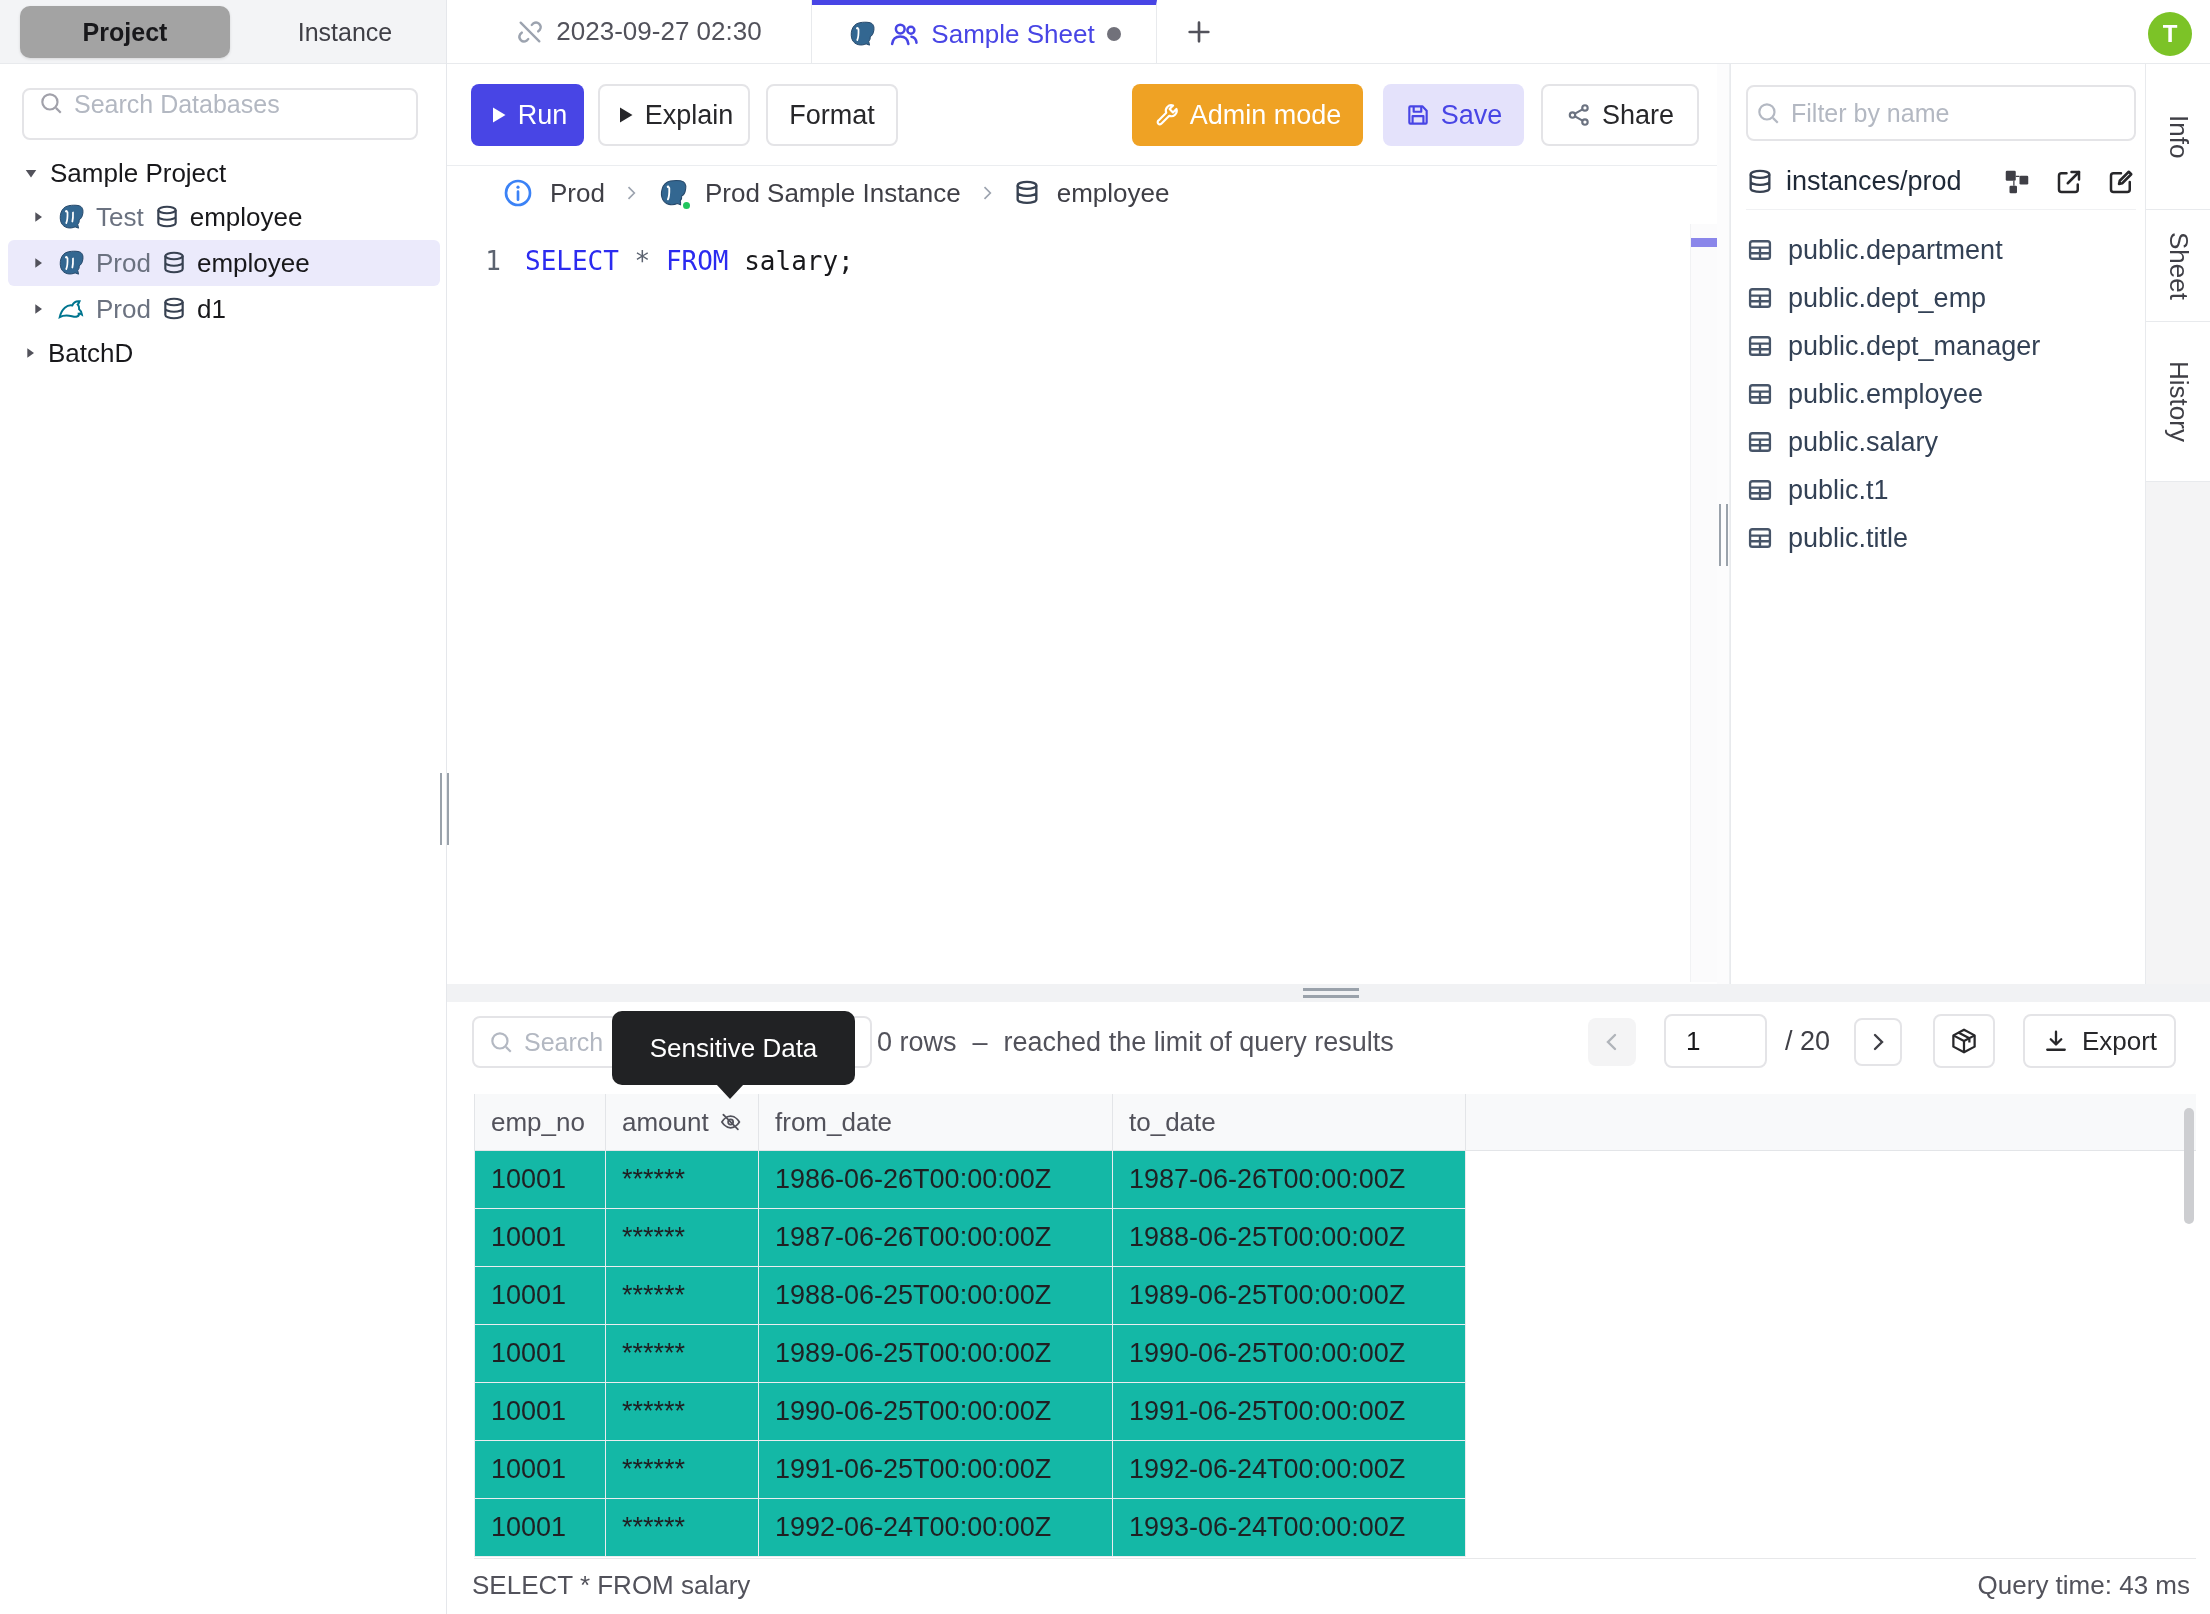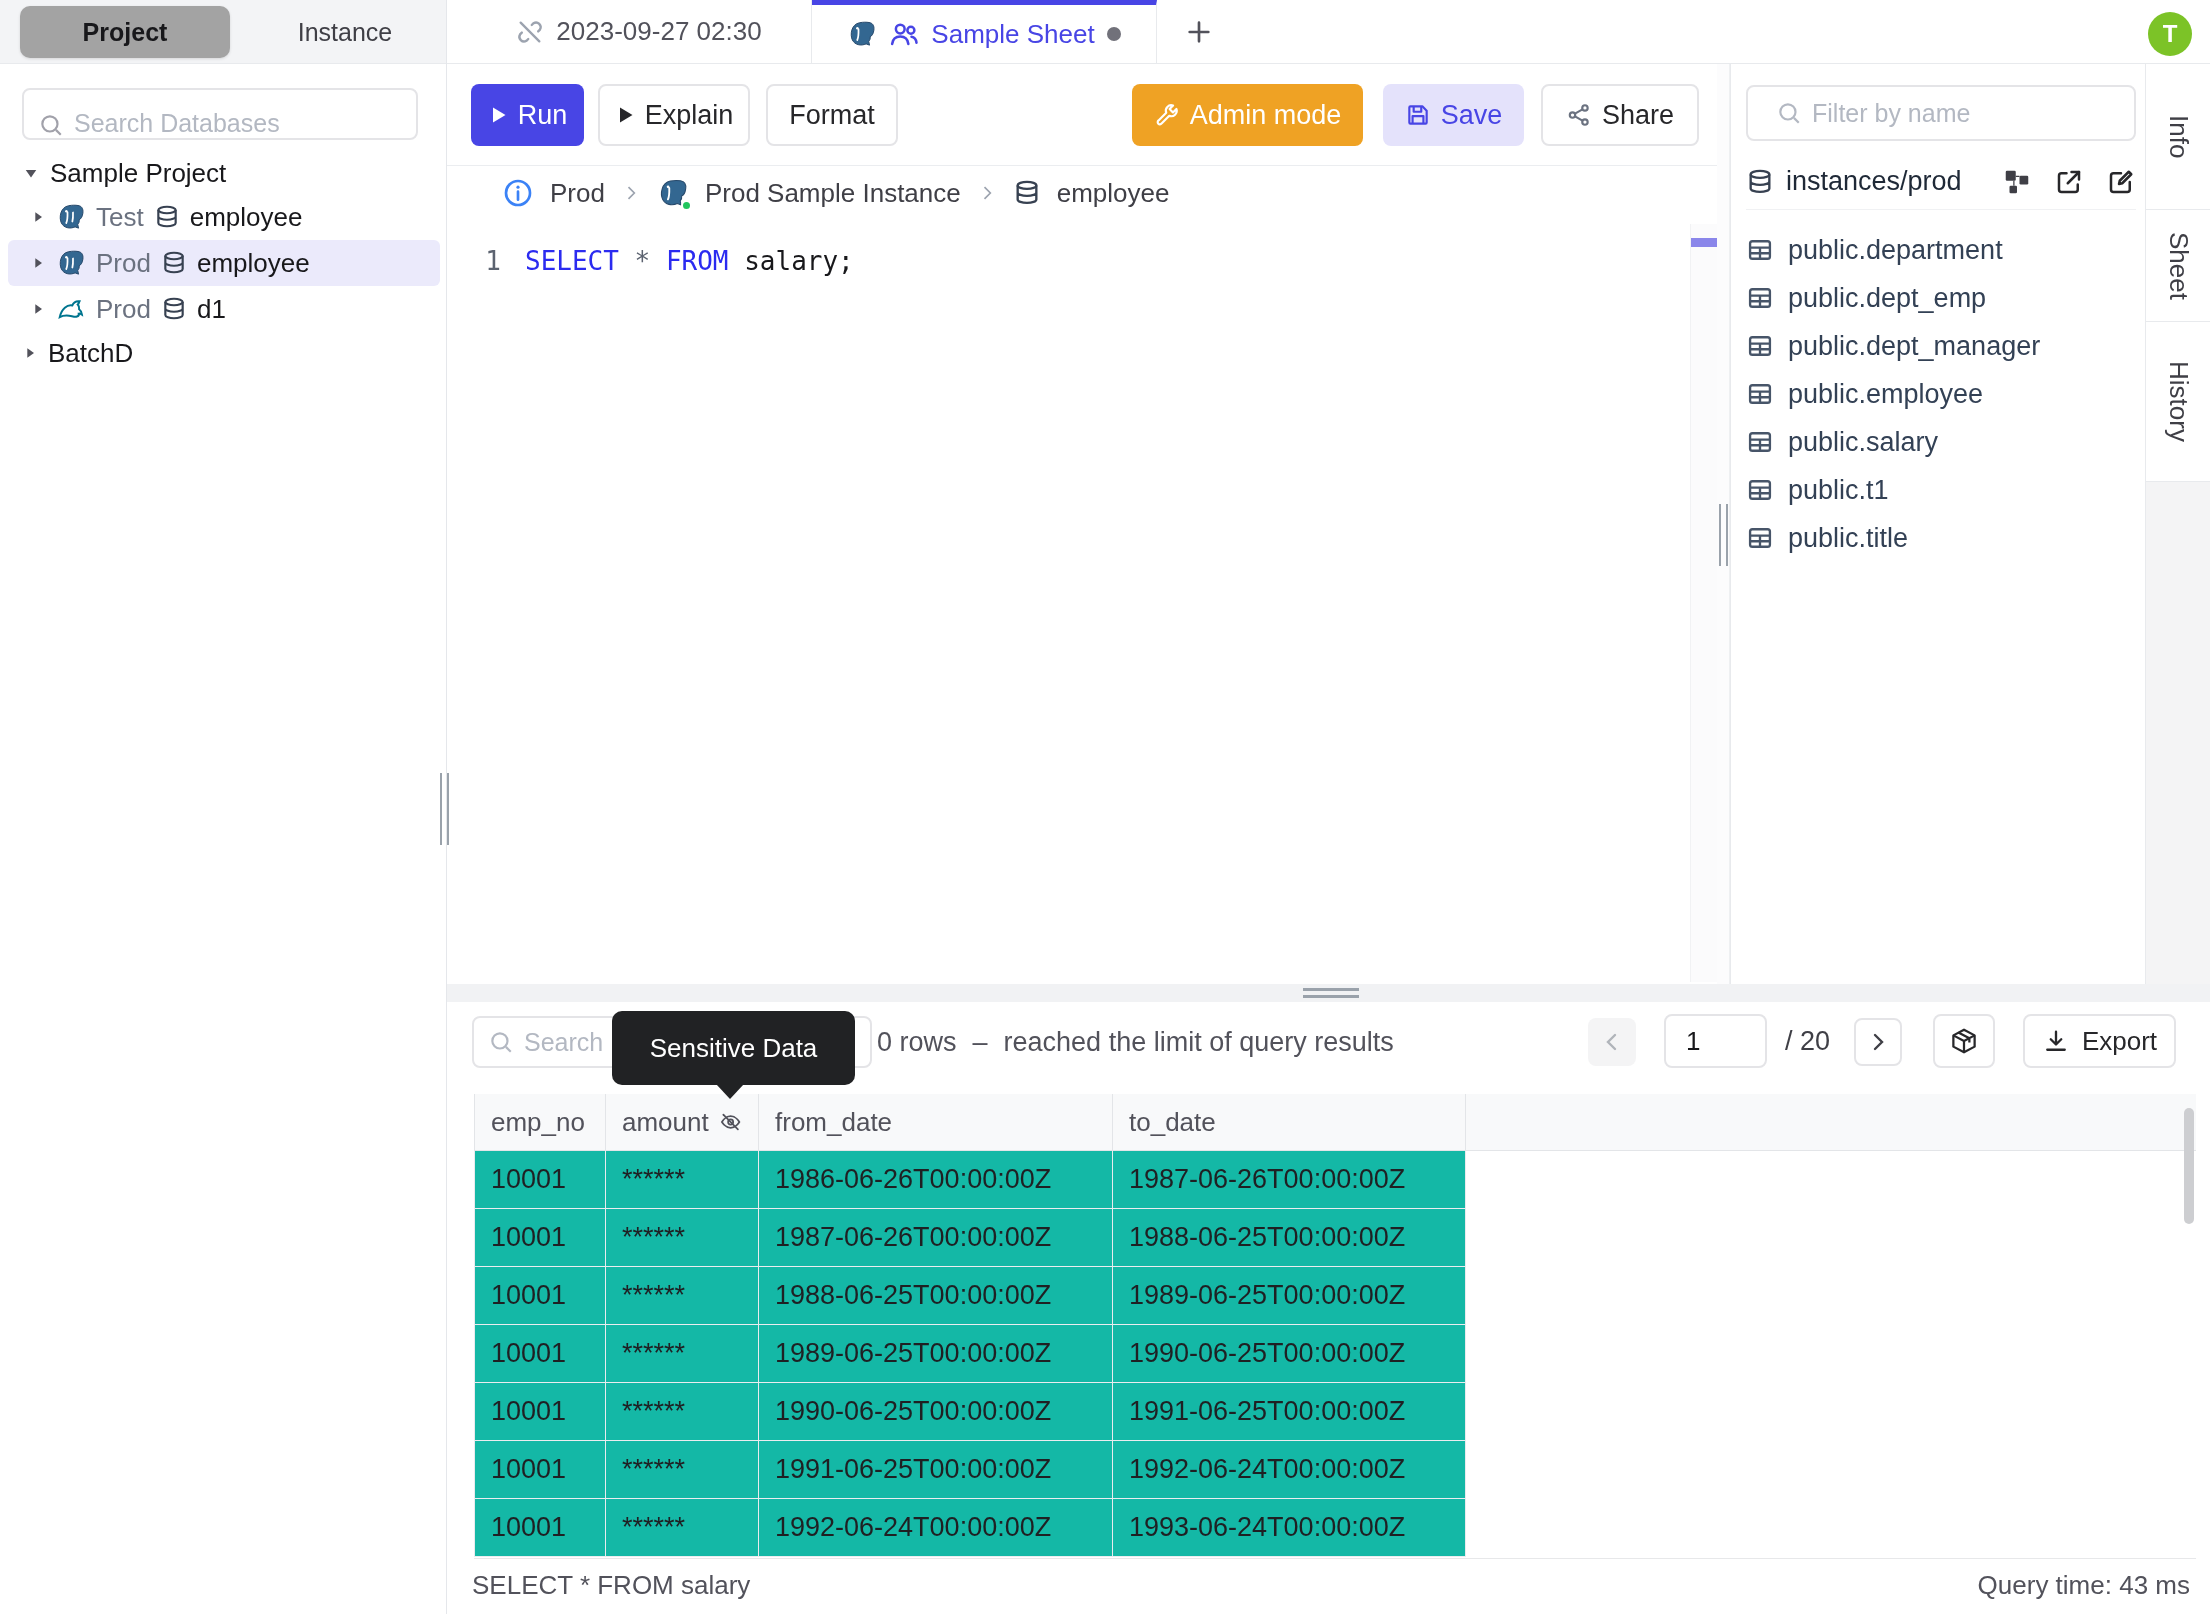"Search Databases" .sb-search { align-items: flex-end -> flex-start }
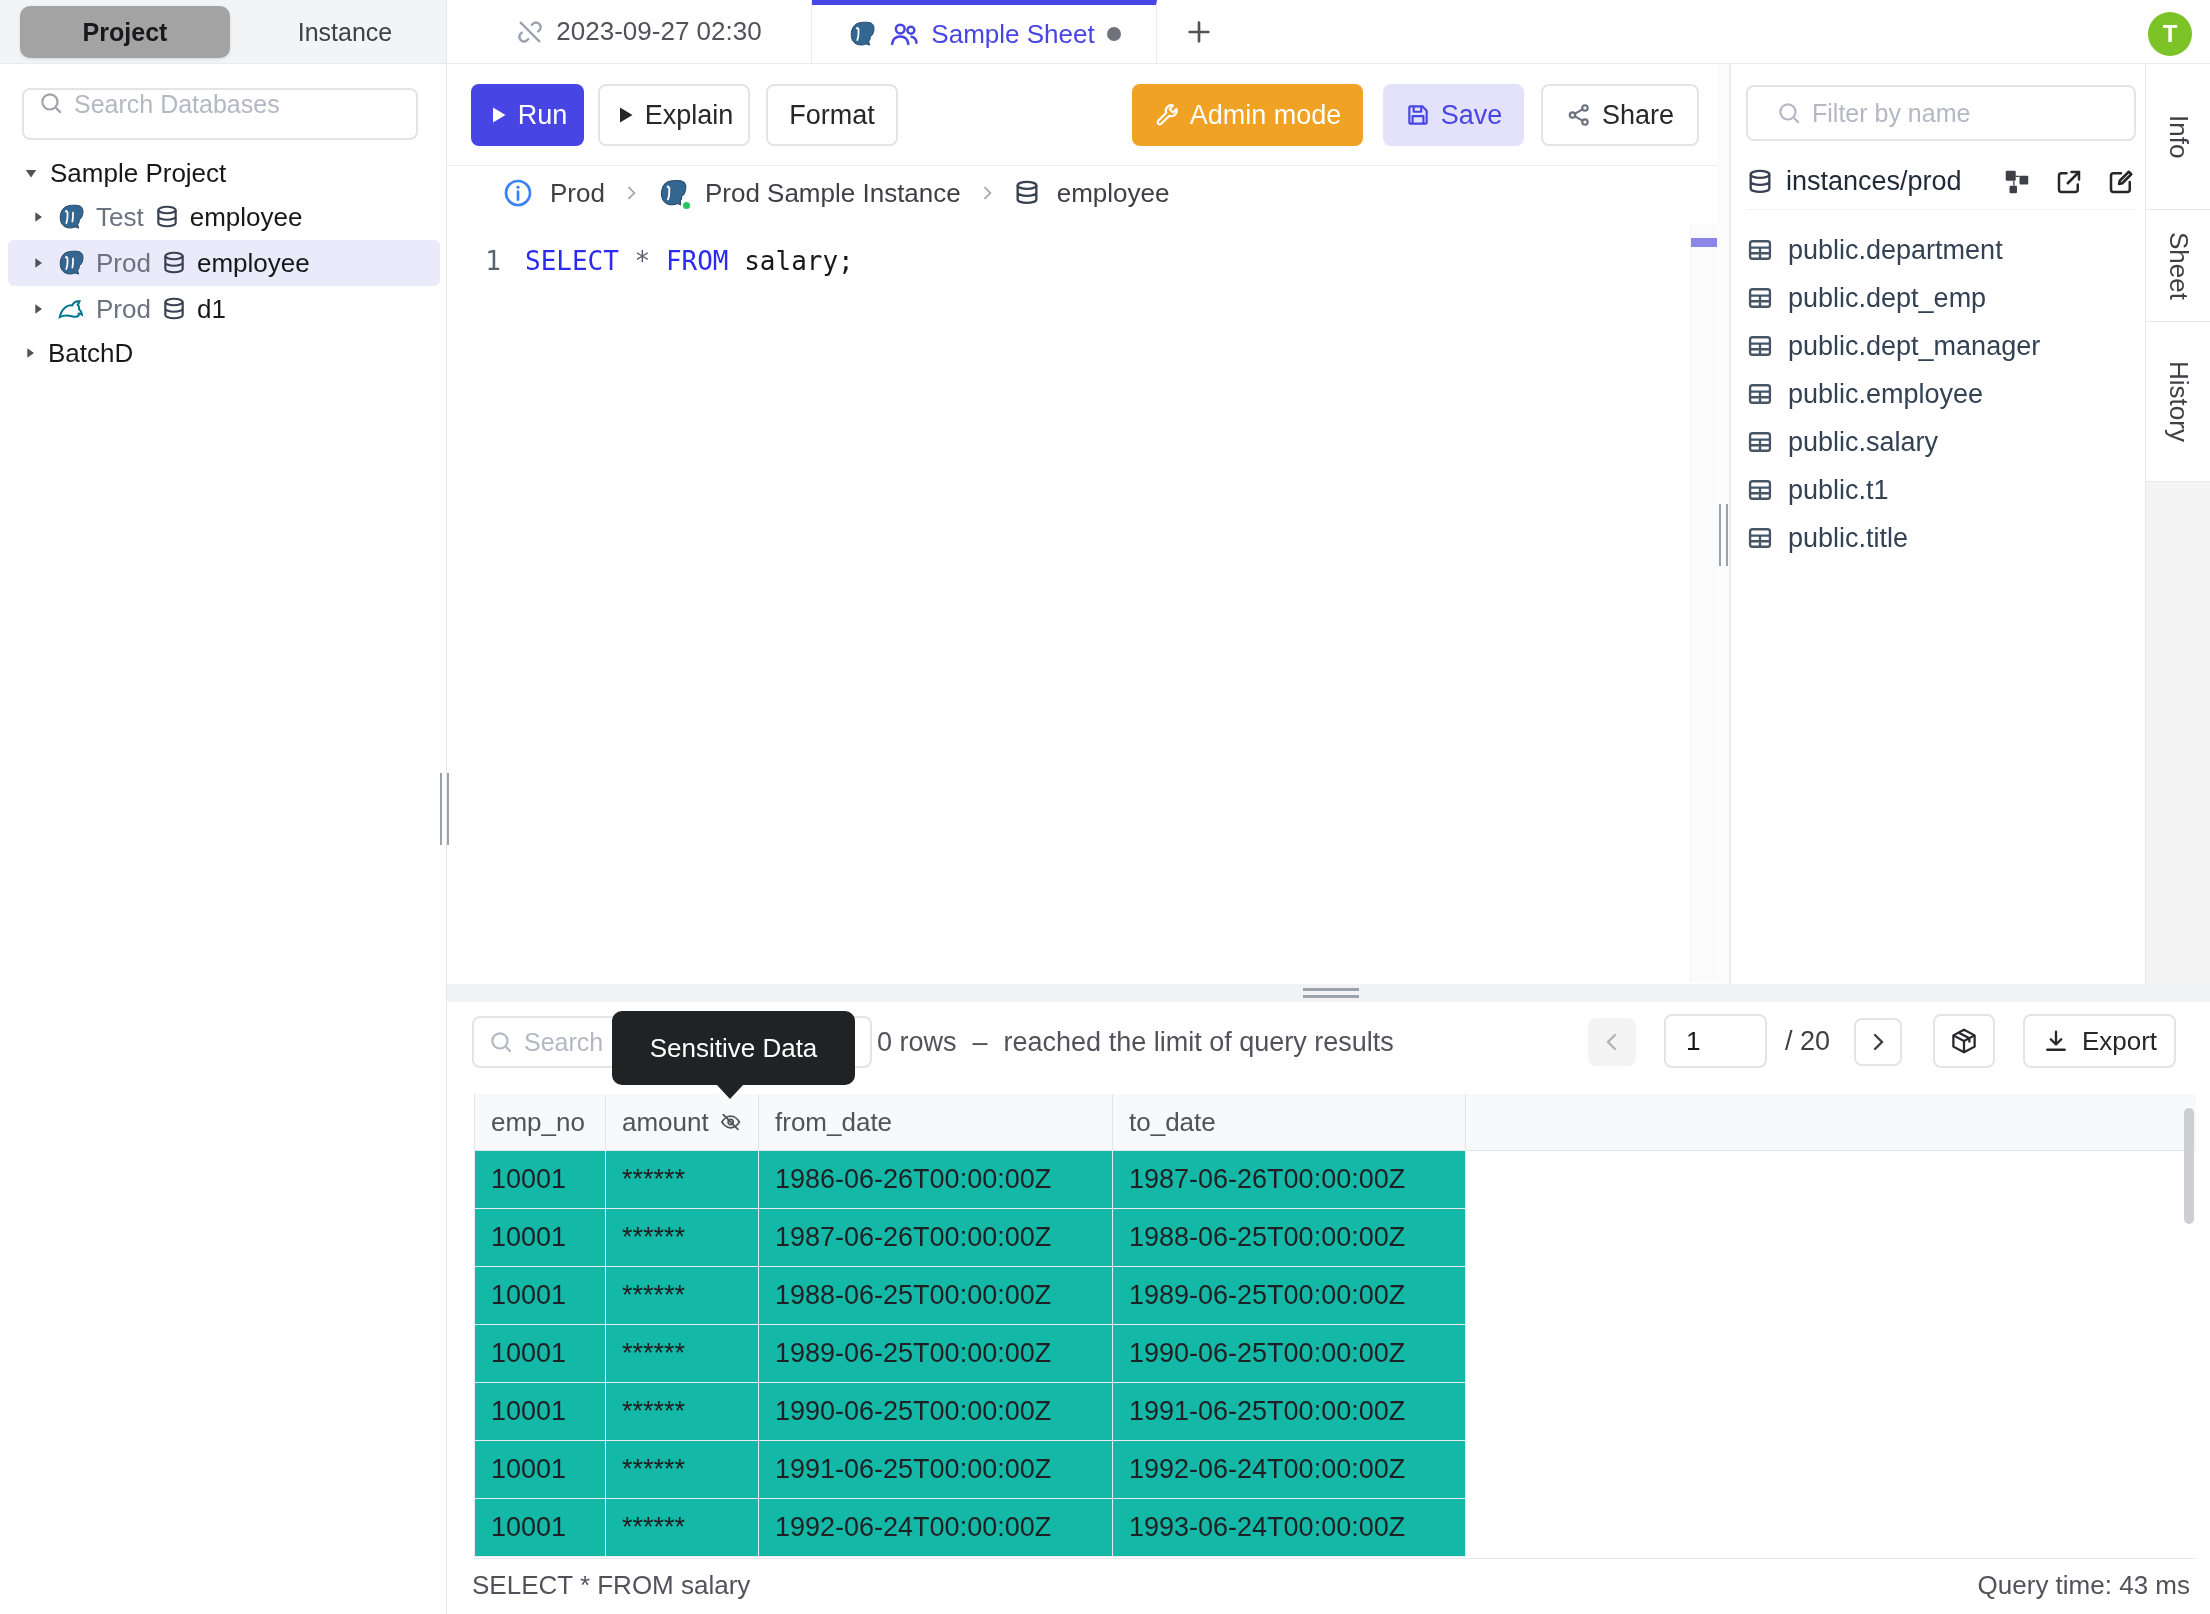"Filter by name" .filter { padding: 0 28px -> 0 7px }
